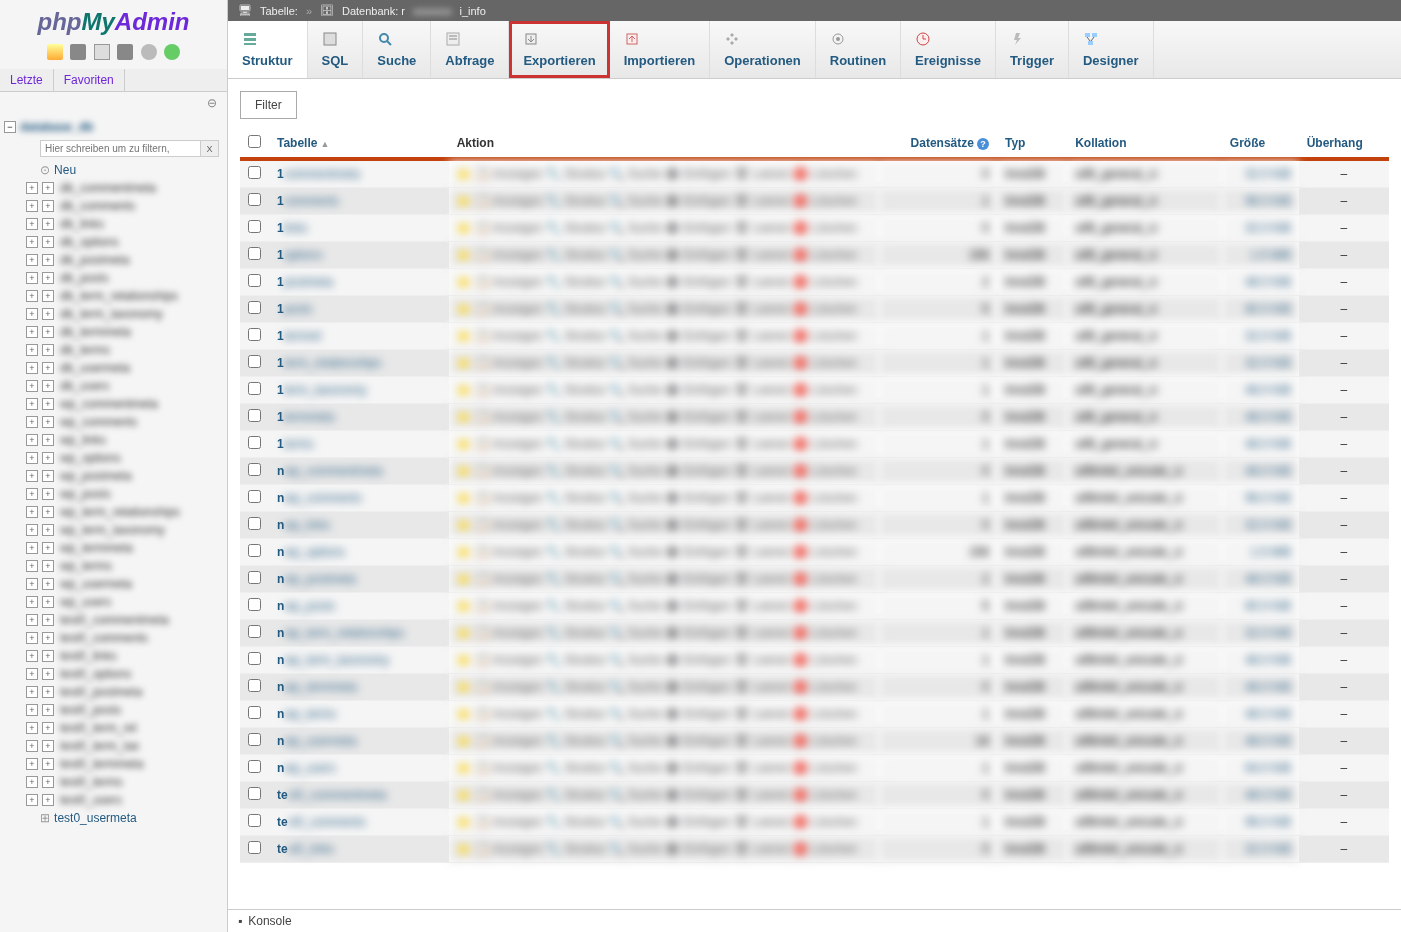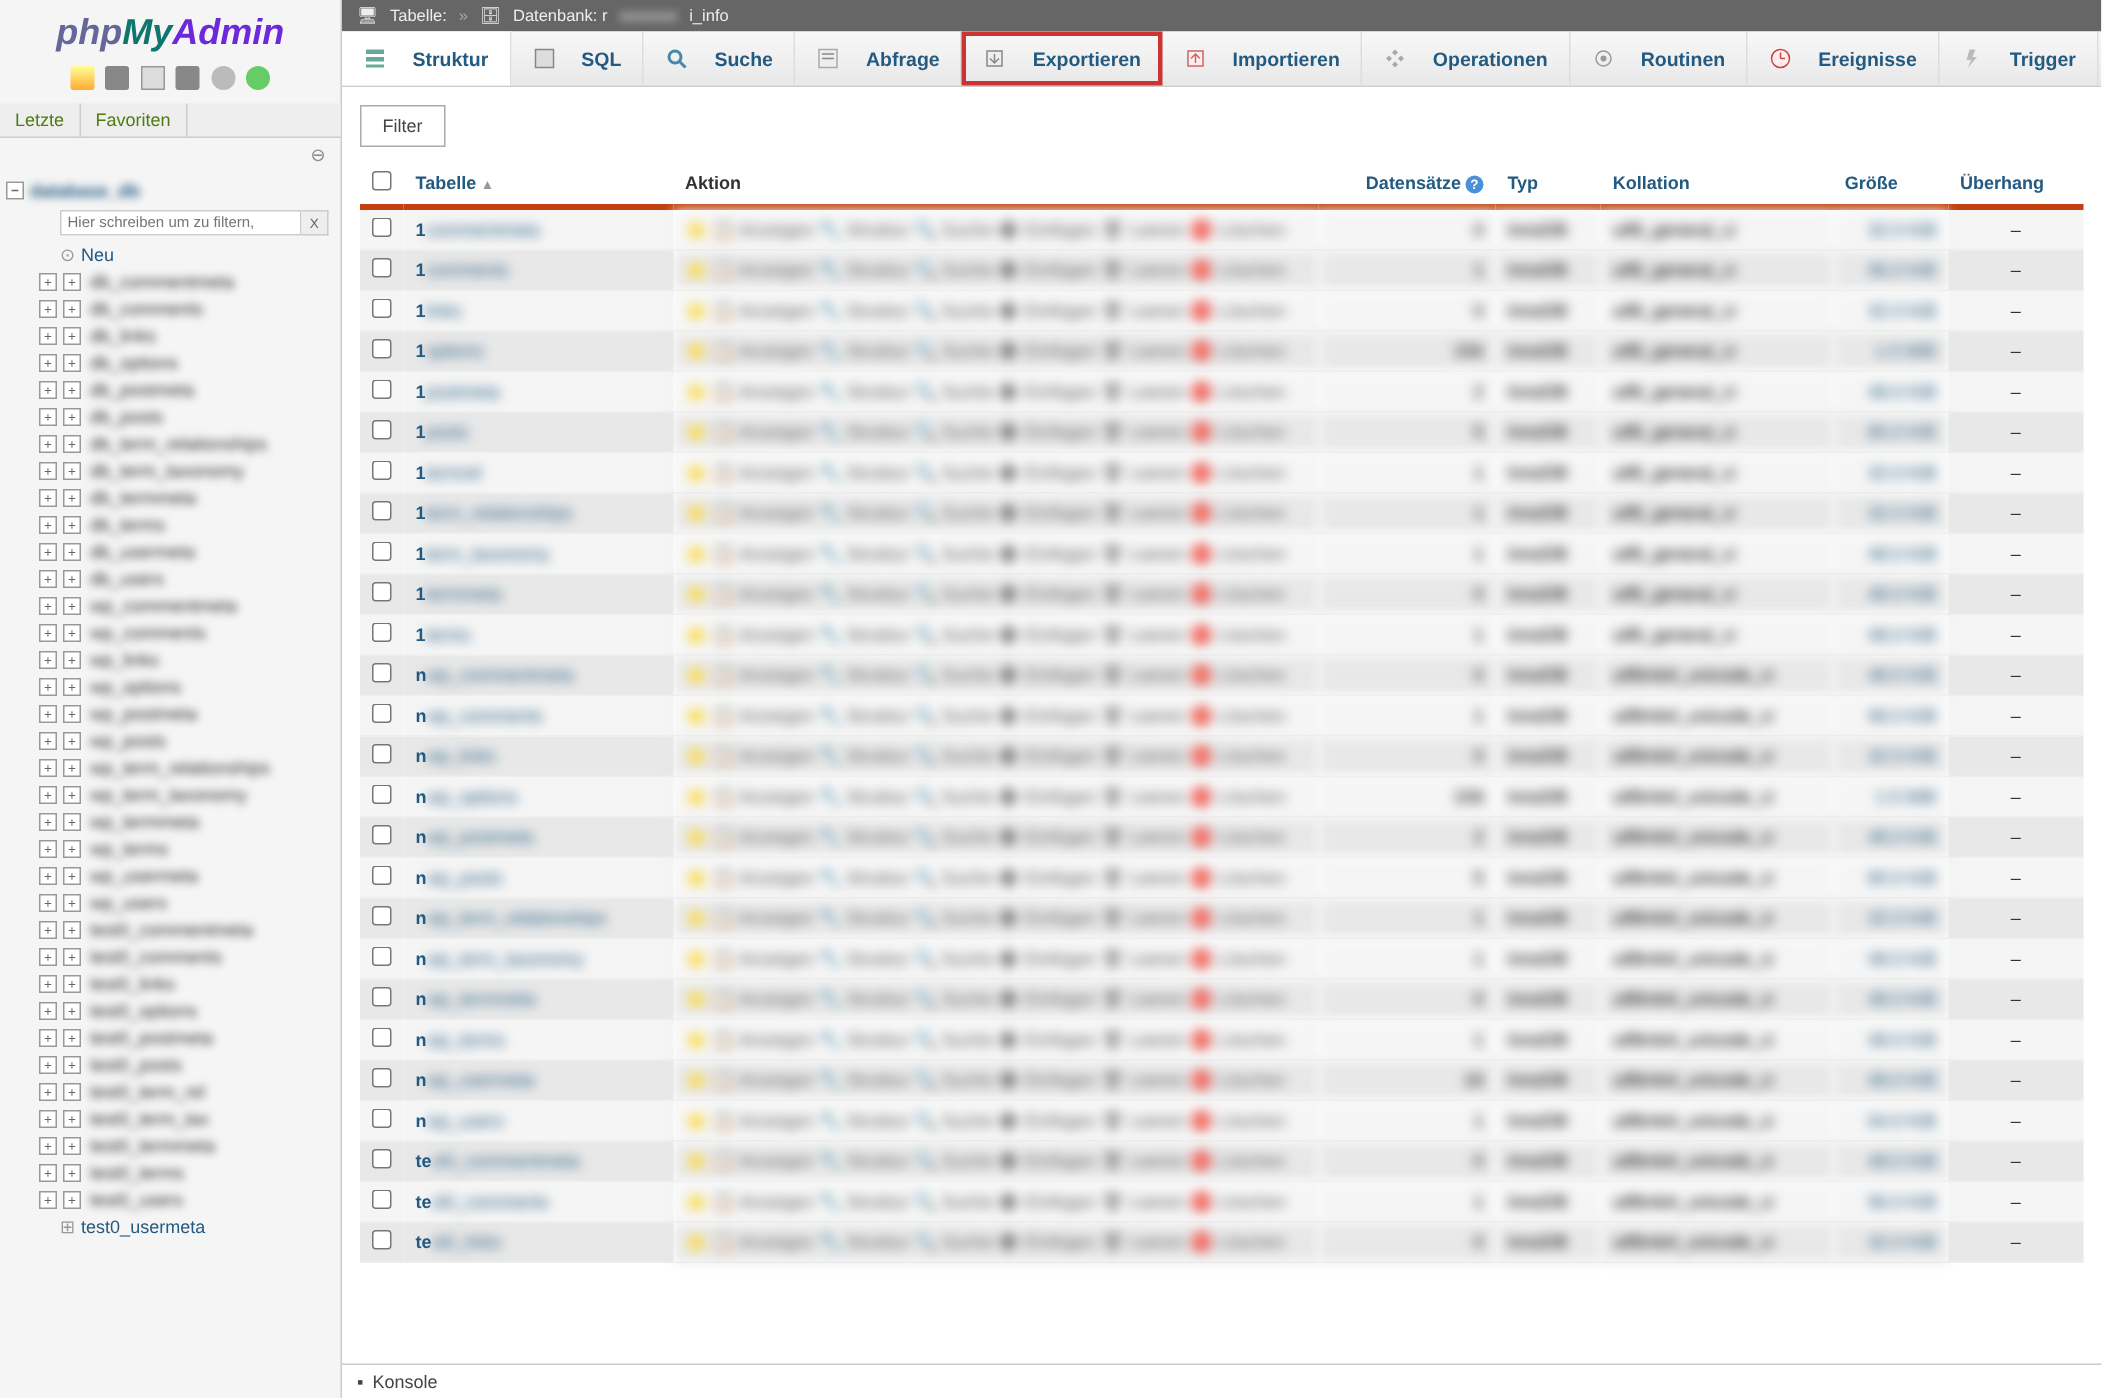"Struktur" .menubar-item { align-items: flex-end -> flex-start; flex-direction: none -> column; gap: 17px -> 6px }
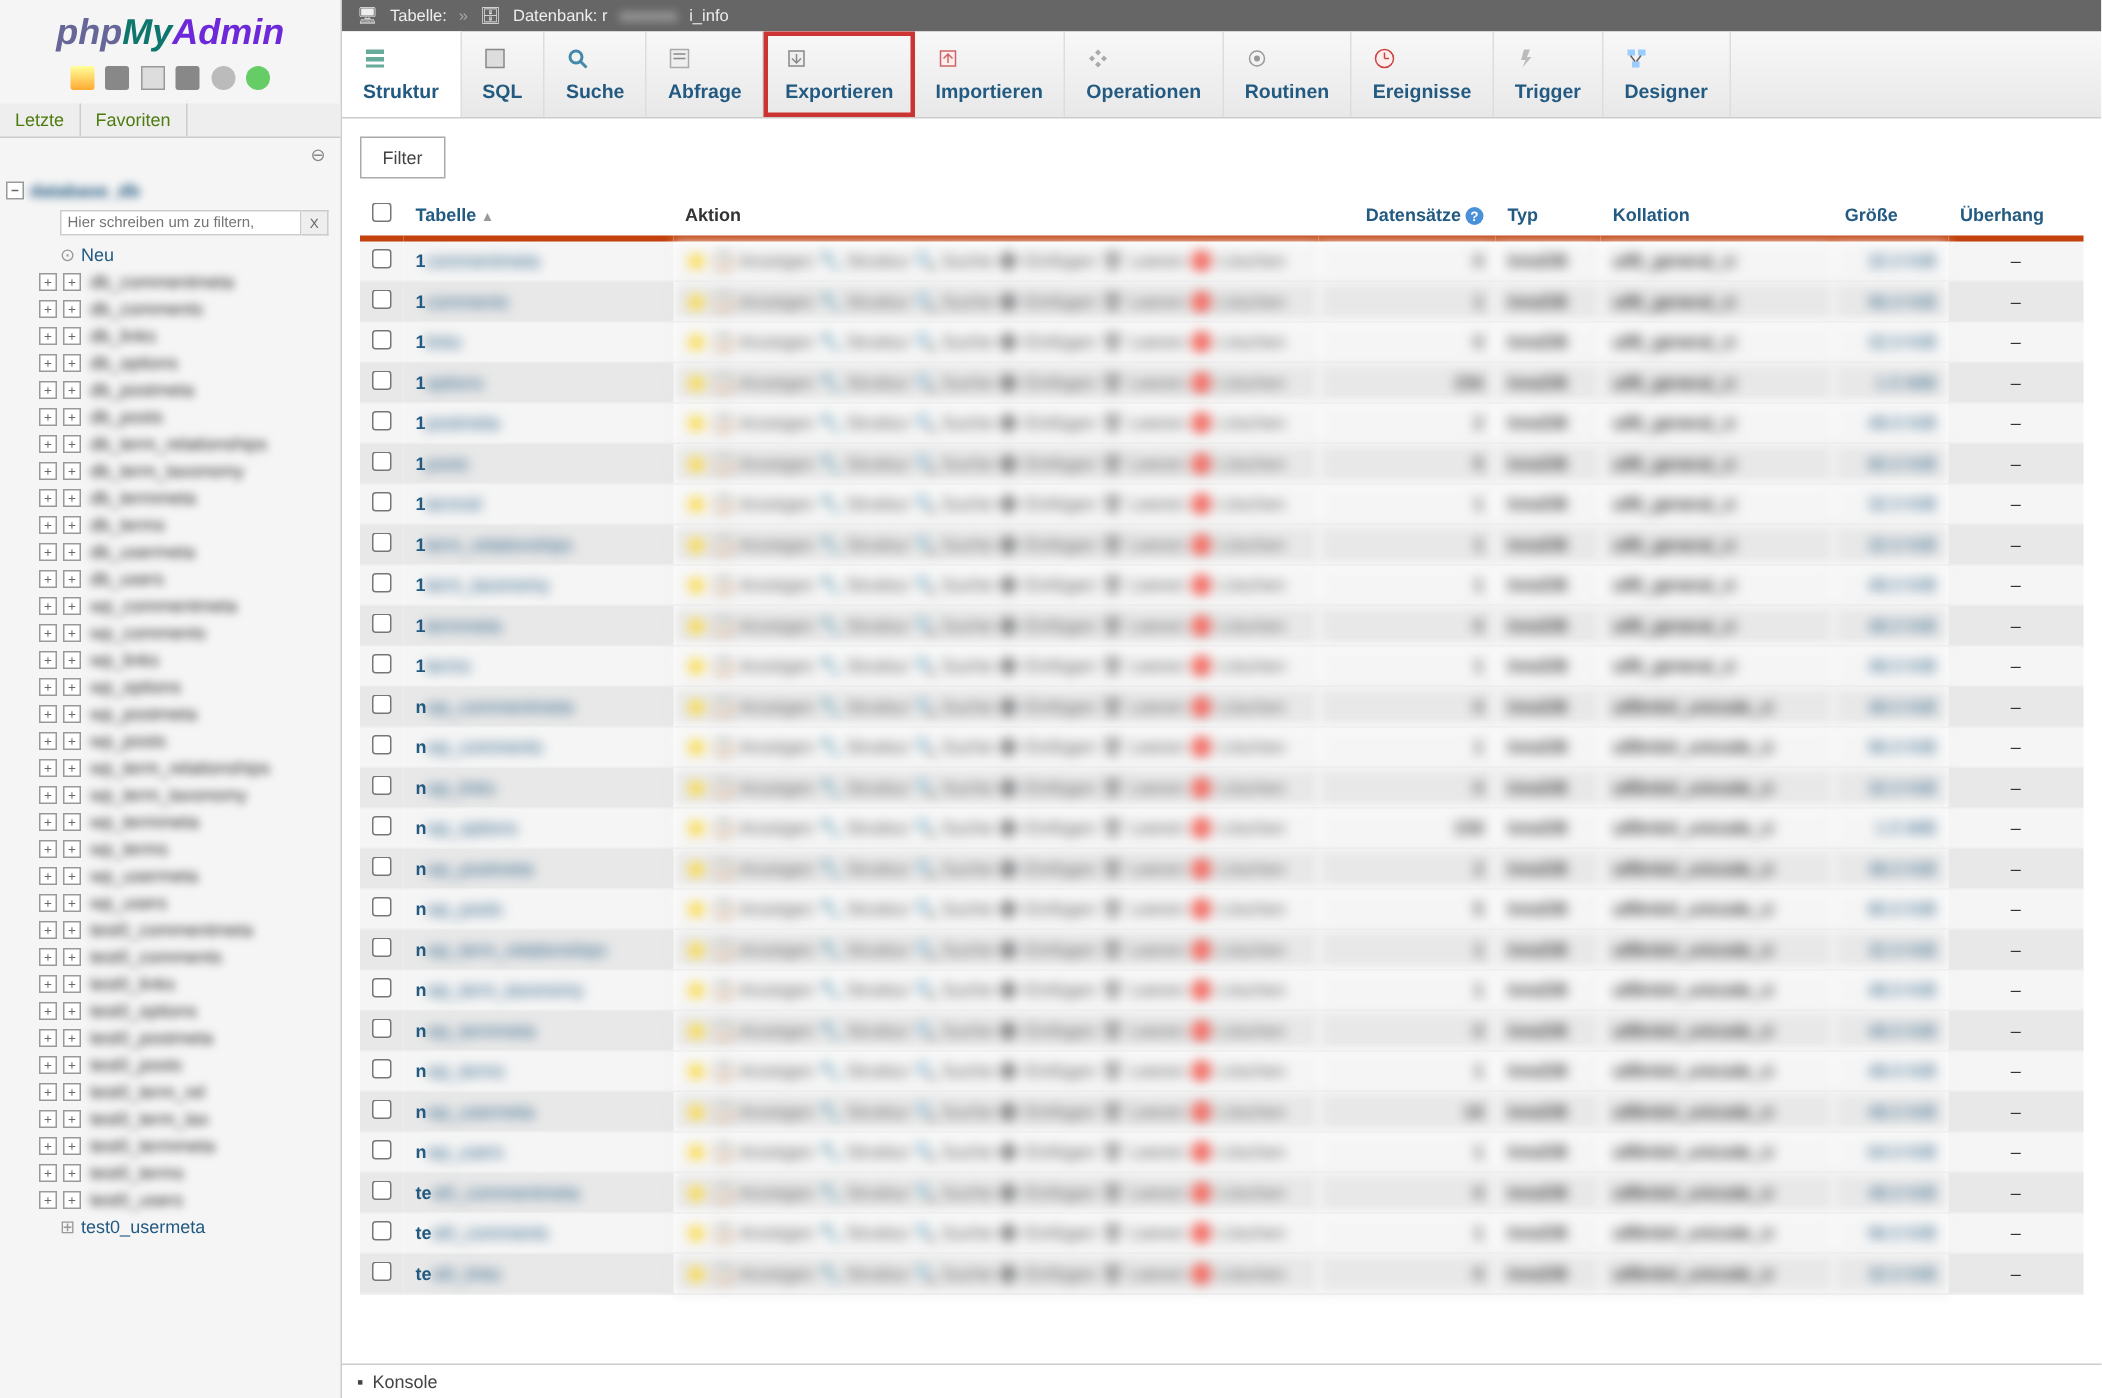"Letzte" .nav-tabs-small div { color: #4d7c0f -> #6d28d9 }
